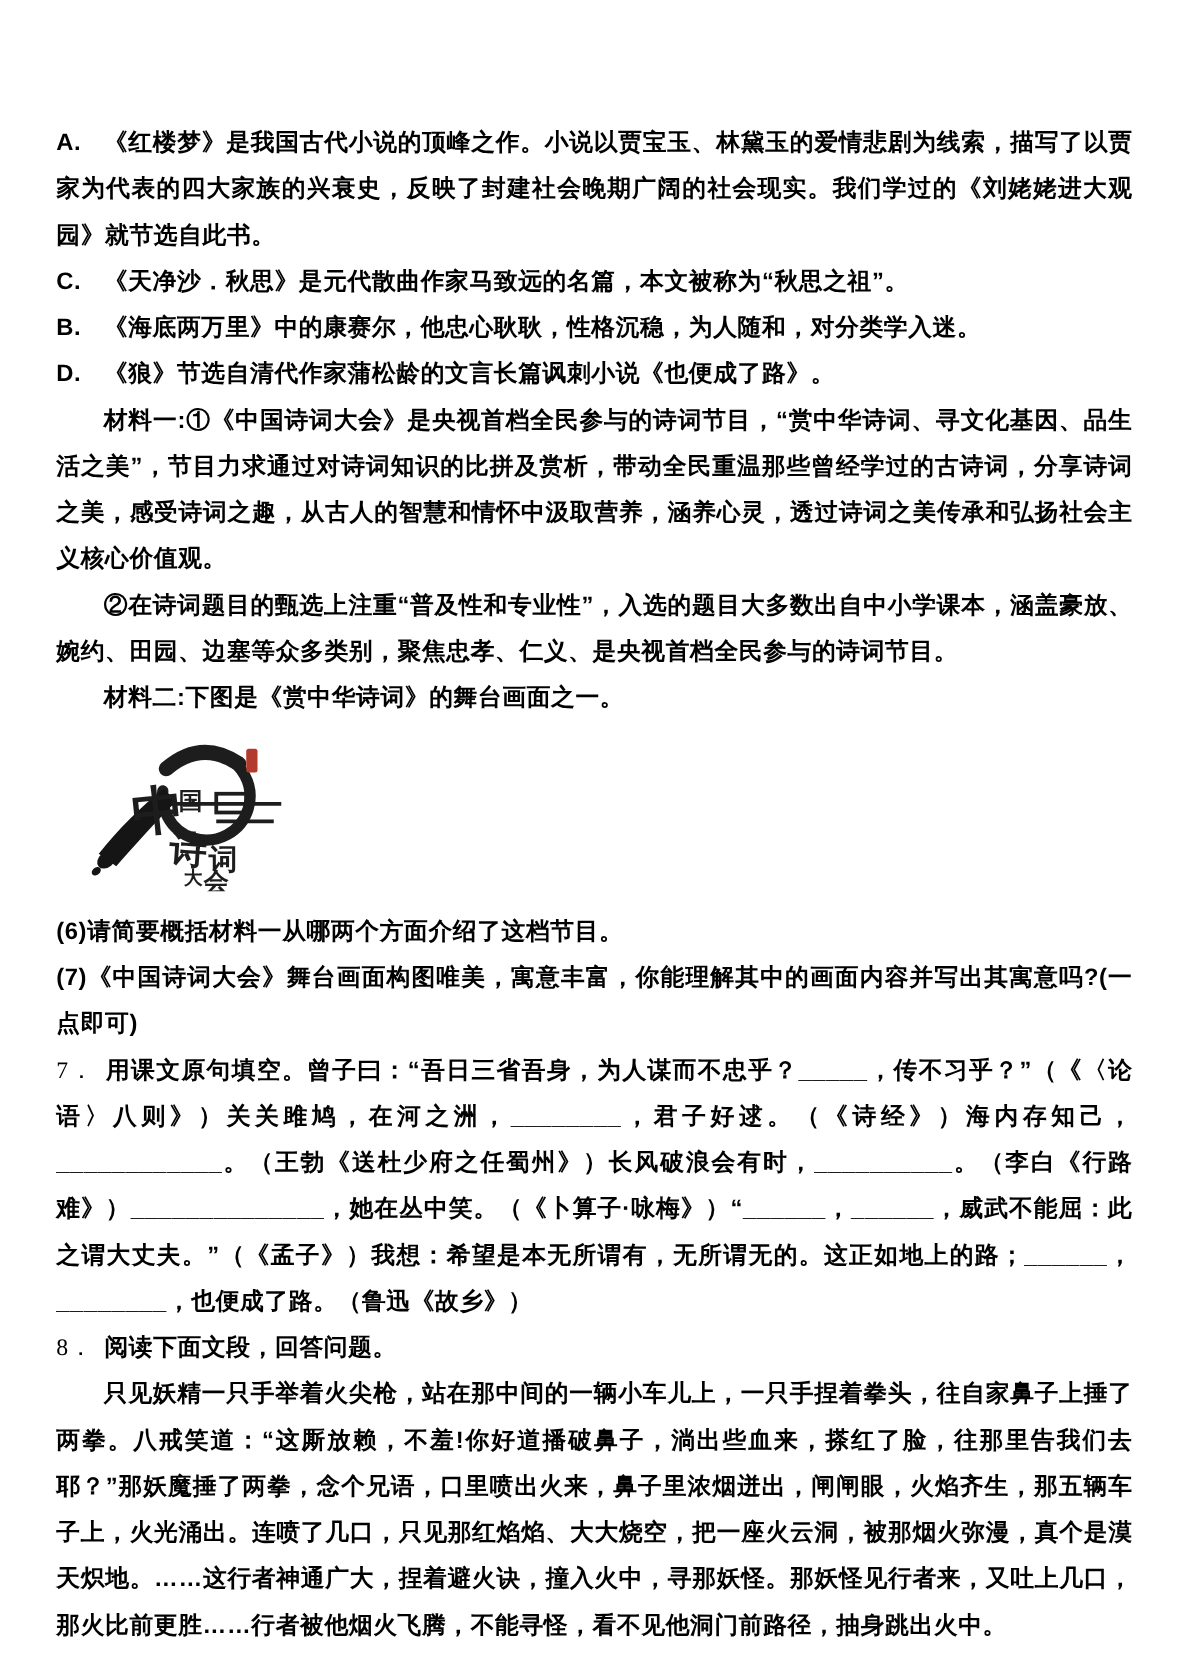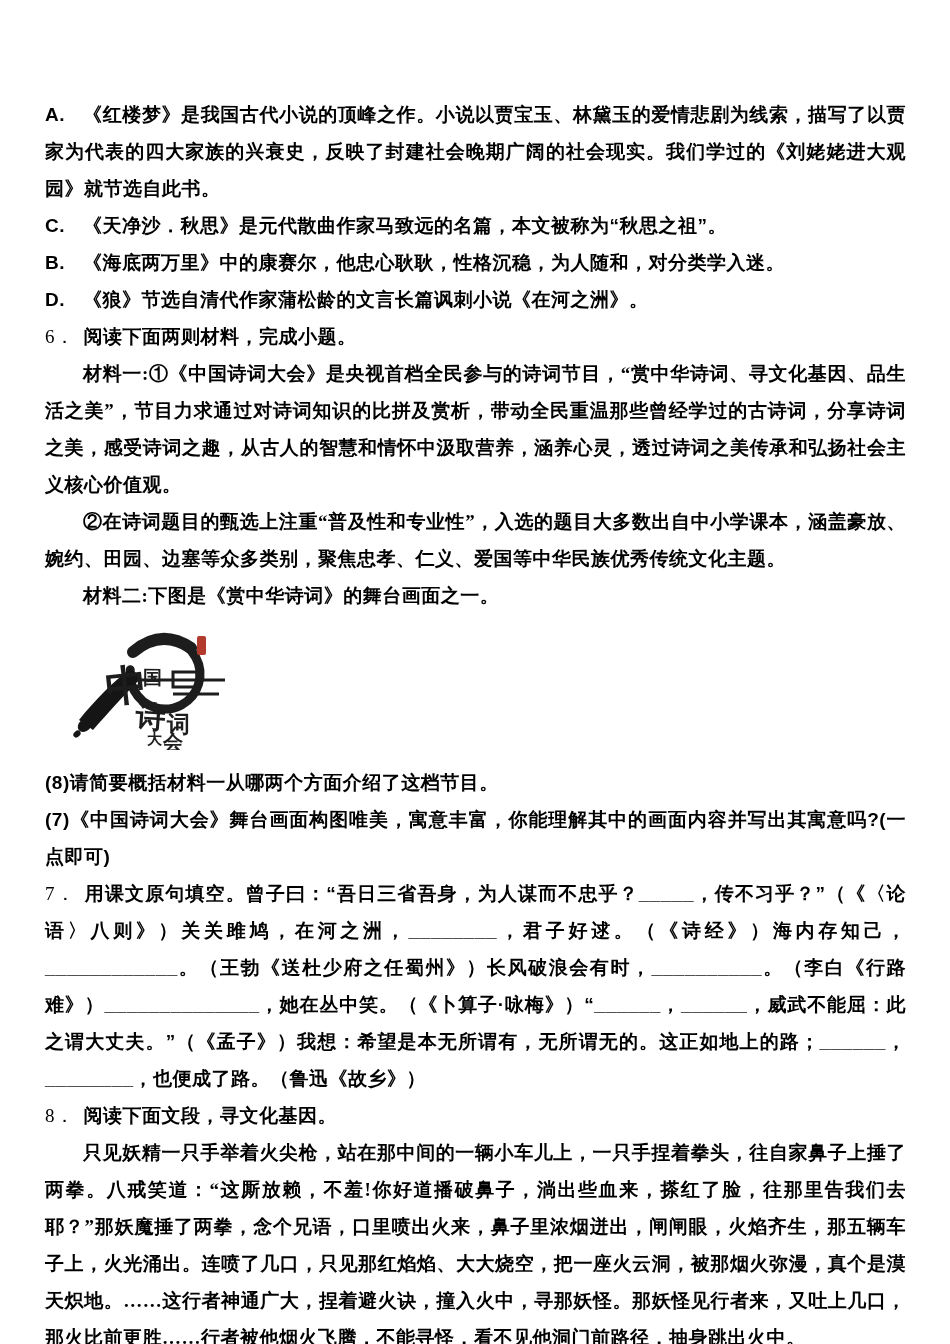"《狼》节选自清代作家蒲松龄的文言长篇讽刺小说《在河之洲》。" span { text: 在河之洲 -> 也便成了路 }
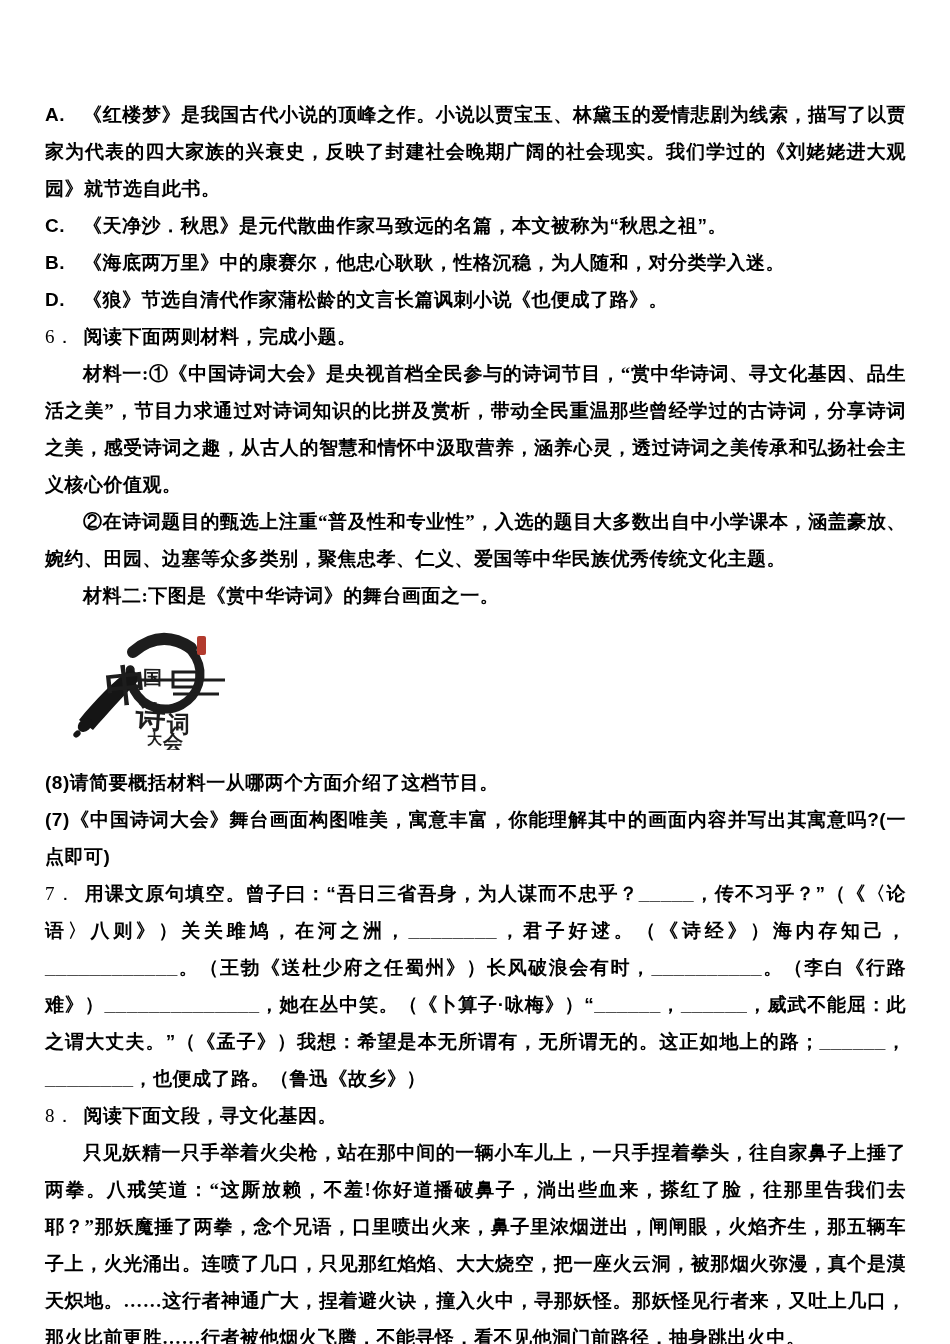"6． 阅读下面两则材料，完成小题。" p.line { html: <p><span>6．</span><span>阅读下面两则材料，完成小题。</span></p> -> none }
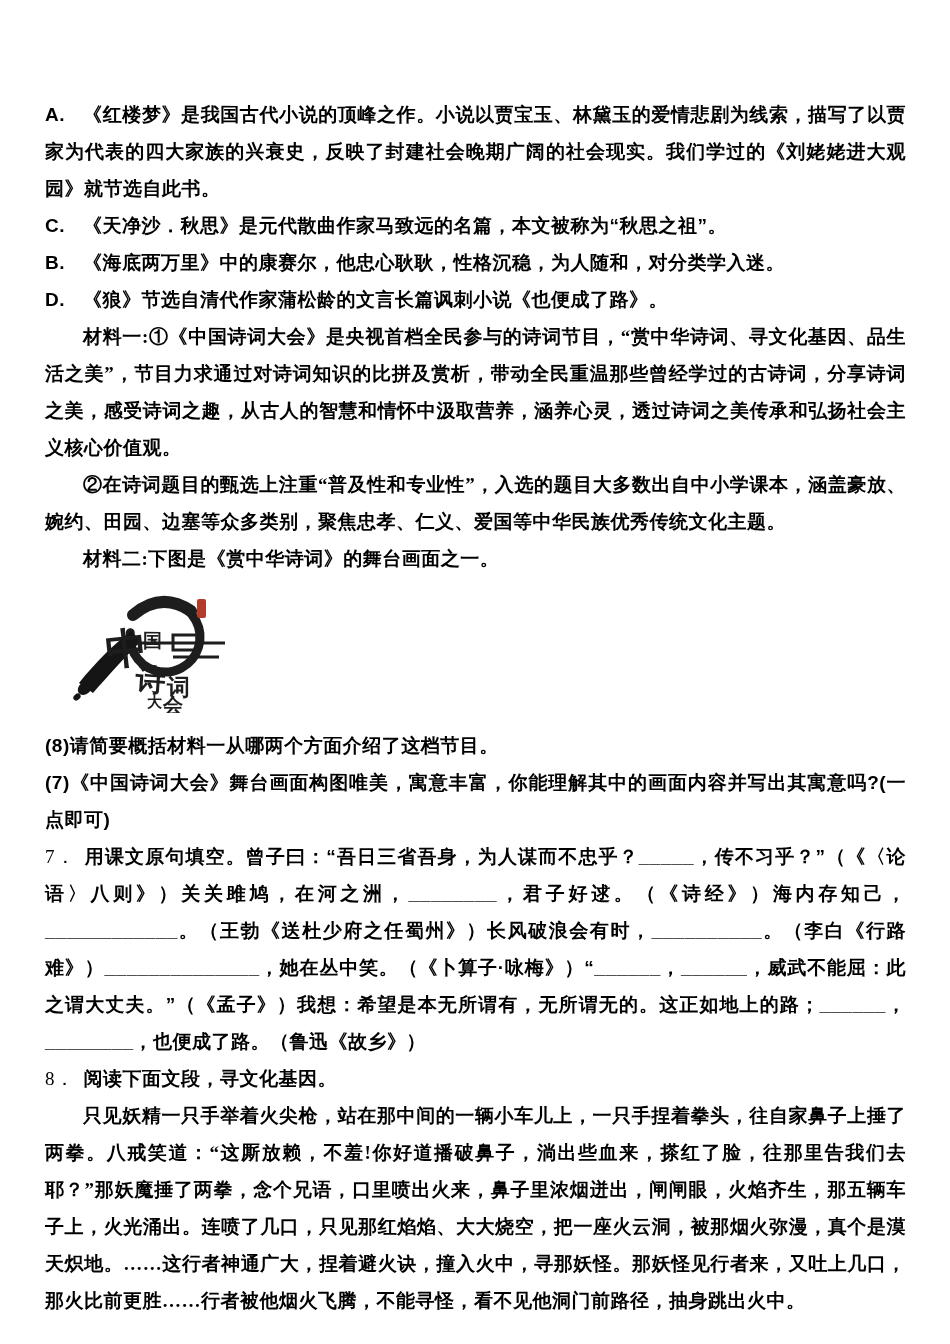"材料一:①《中国诗词大会》是央视首档全民参与的诗词节目，“赏中华诗词、寻文化基因" .kai { font-family: Liberation Serif, serif -> Liberation Sans, sans-serif }
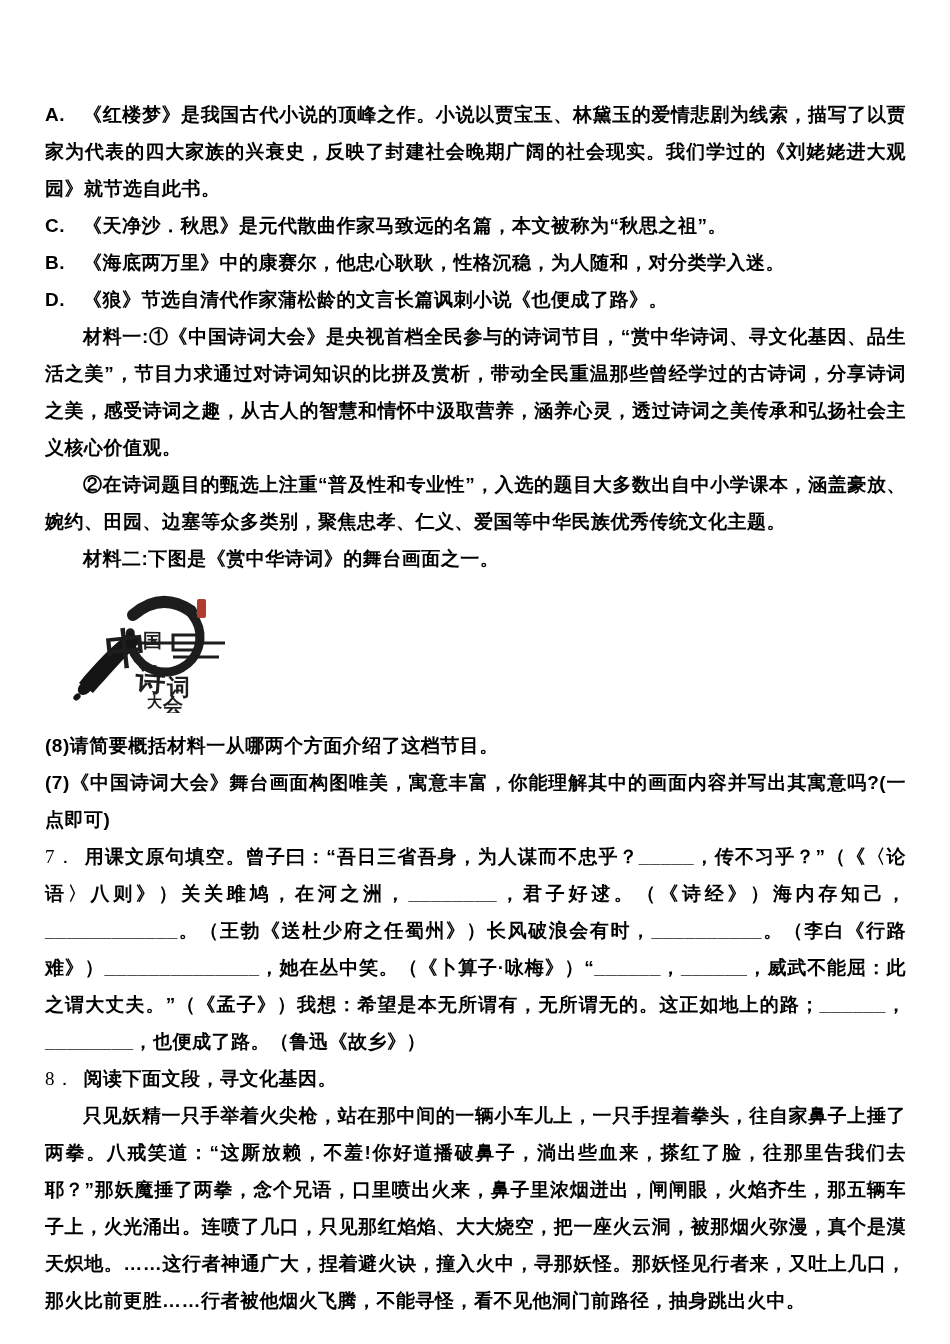"②在诗词题目的甄选上注重“普及性和专业性”，入选的题目大多数出自中小学课本，涵盖" p.line { text: 爱国等中华民族优秀传统文化主题 -> 是央视首档全民参与的诗词节目 }
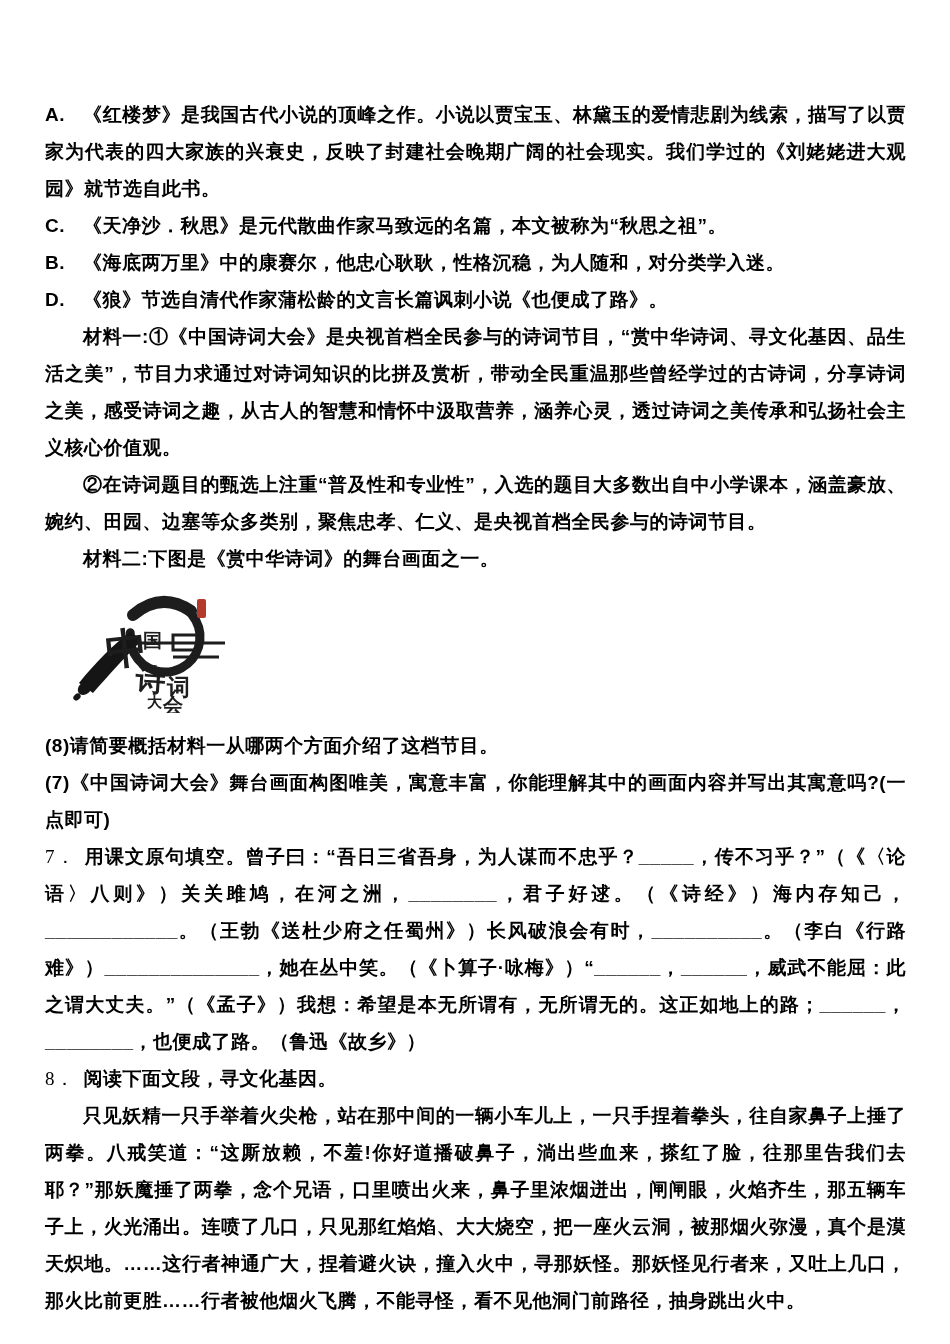"(8)请简要概括材料一从哪两个方面介绍了这档节目。" p.line { text: 8 -> 6 }
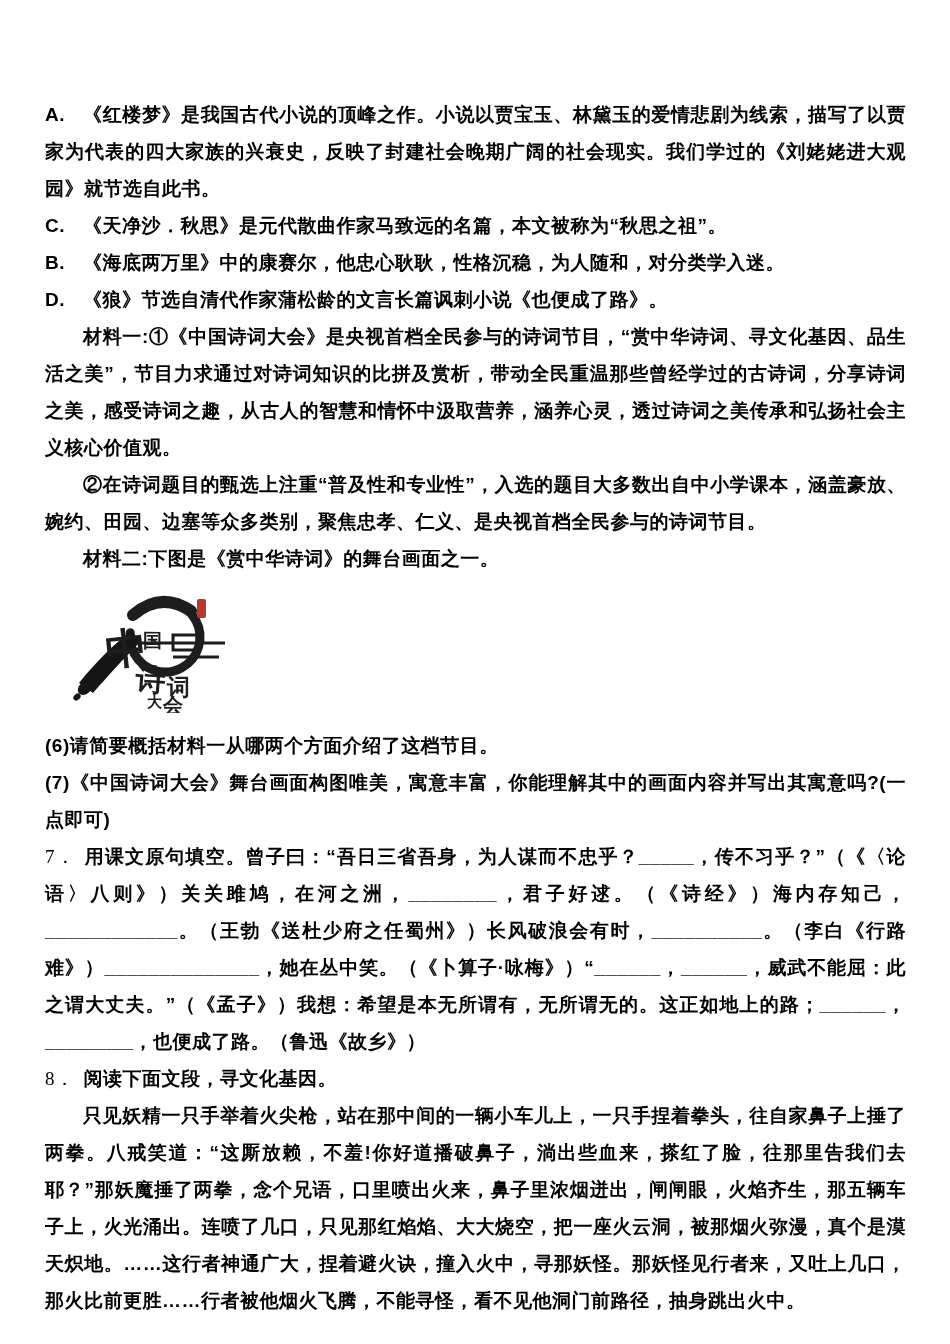"阅读下面文段，寻文化基因。" span { text: 寻文化基因 -> 回答问题 }
